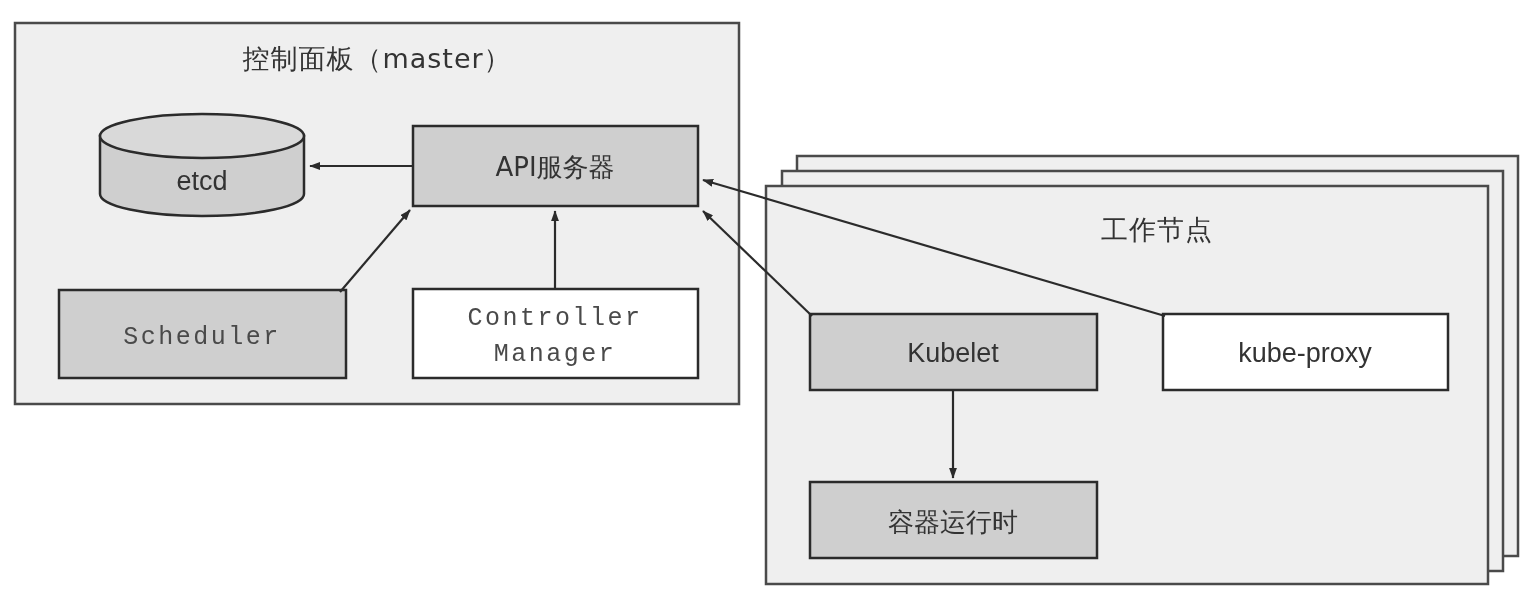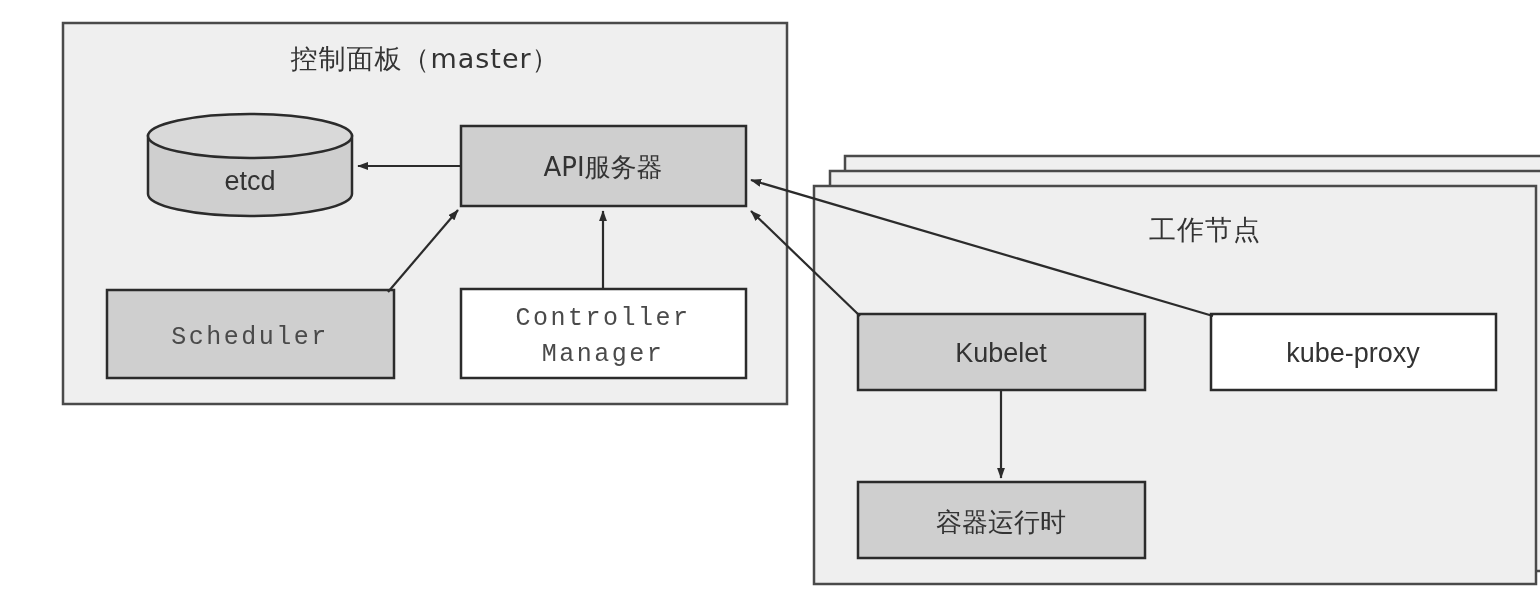"控制面板（master）" #diagram-root { padding-left: 48px -> none }
